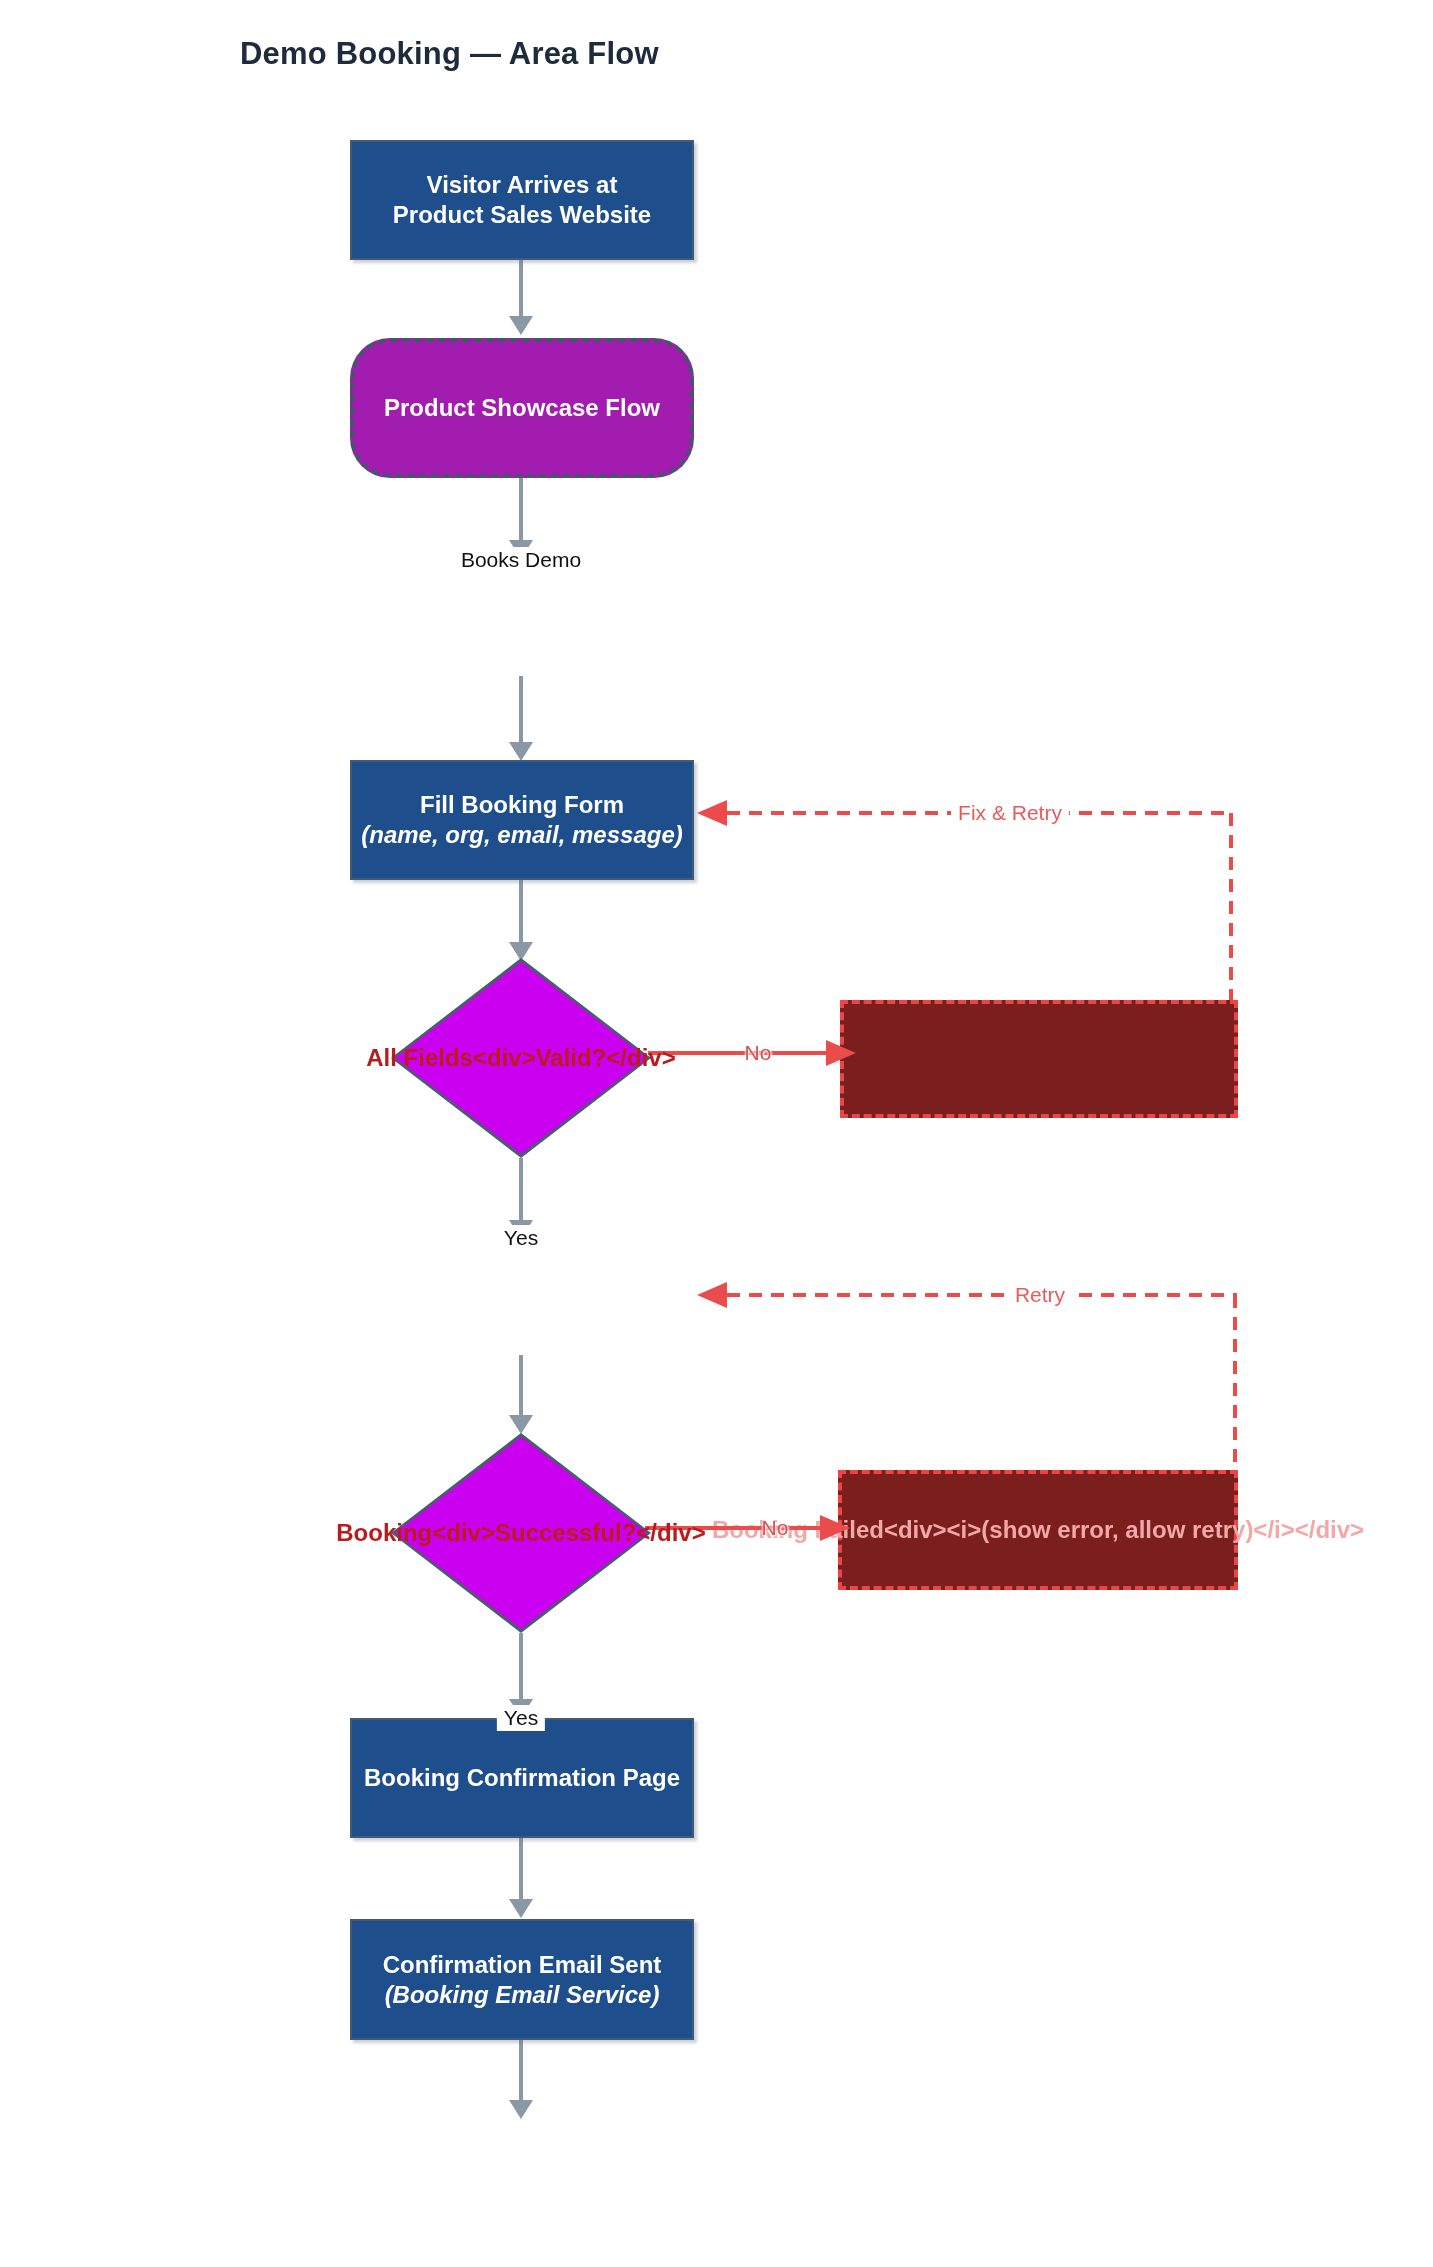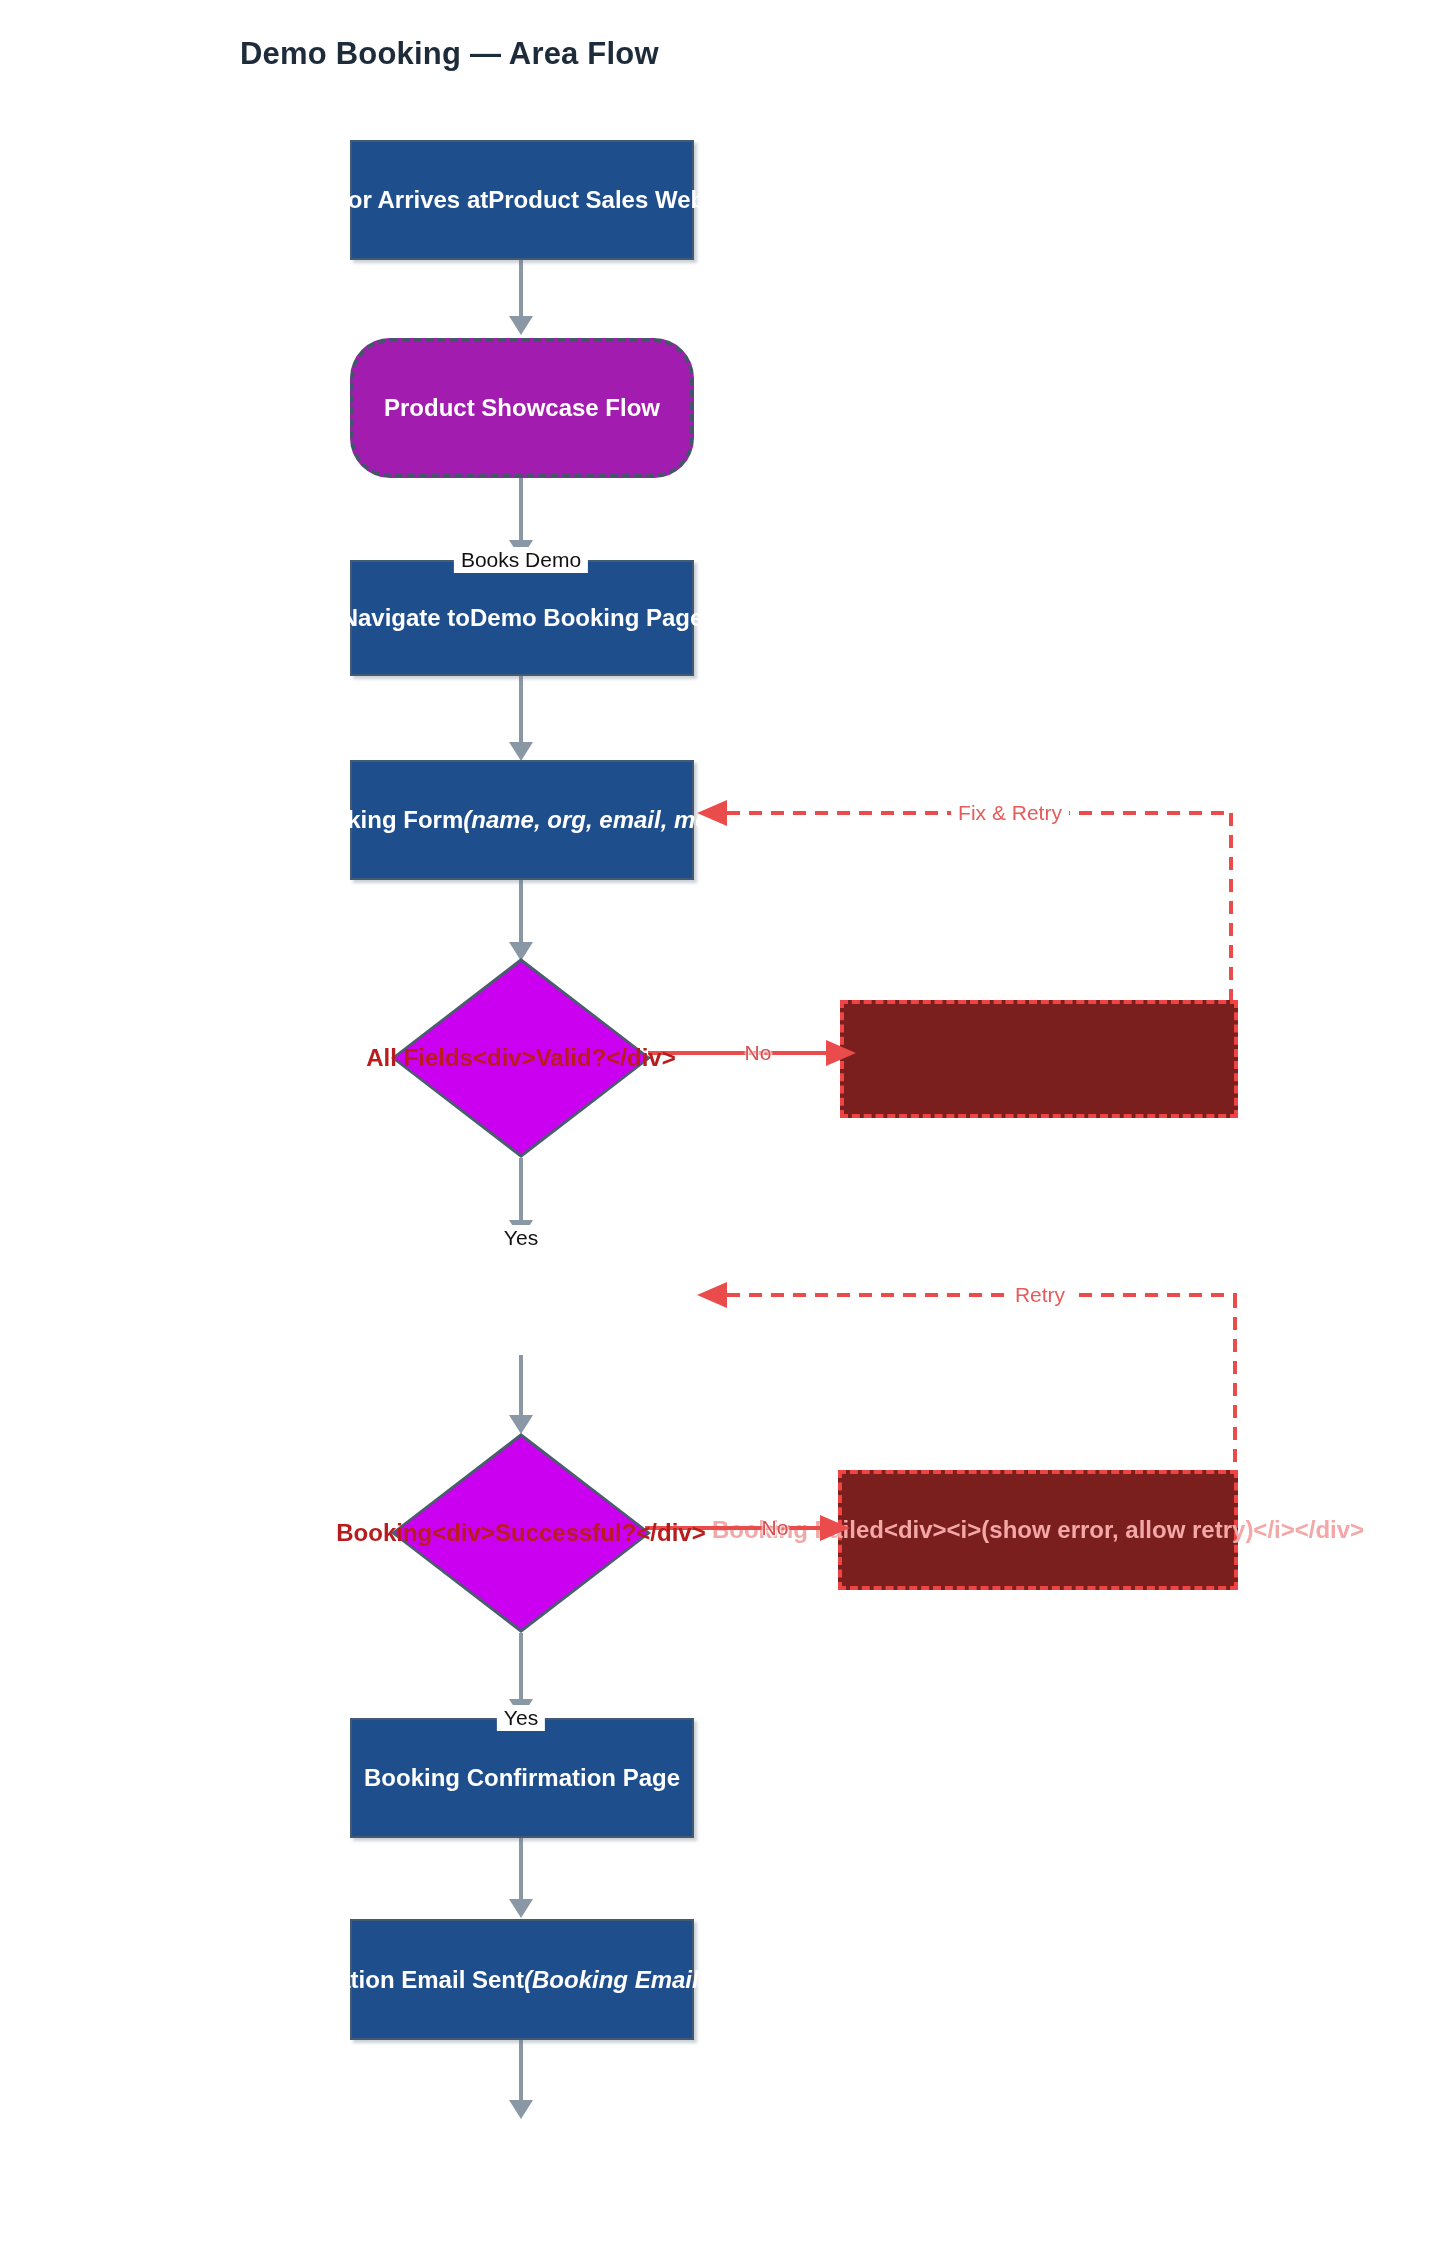"Visitor Arrives at" .node { flex-direction: row -> column }
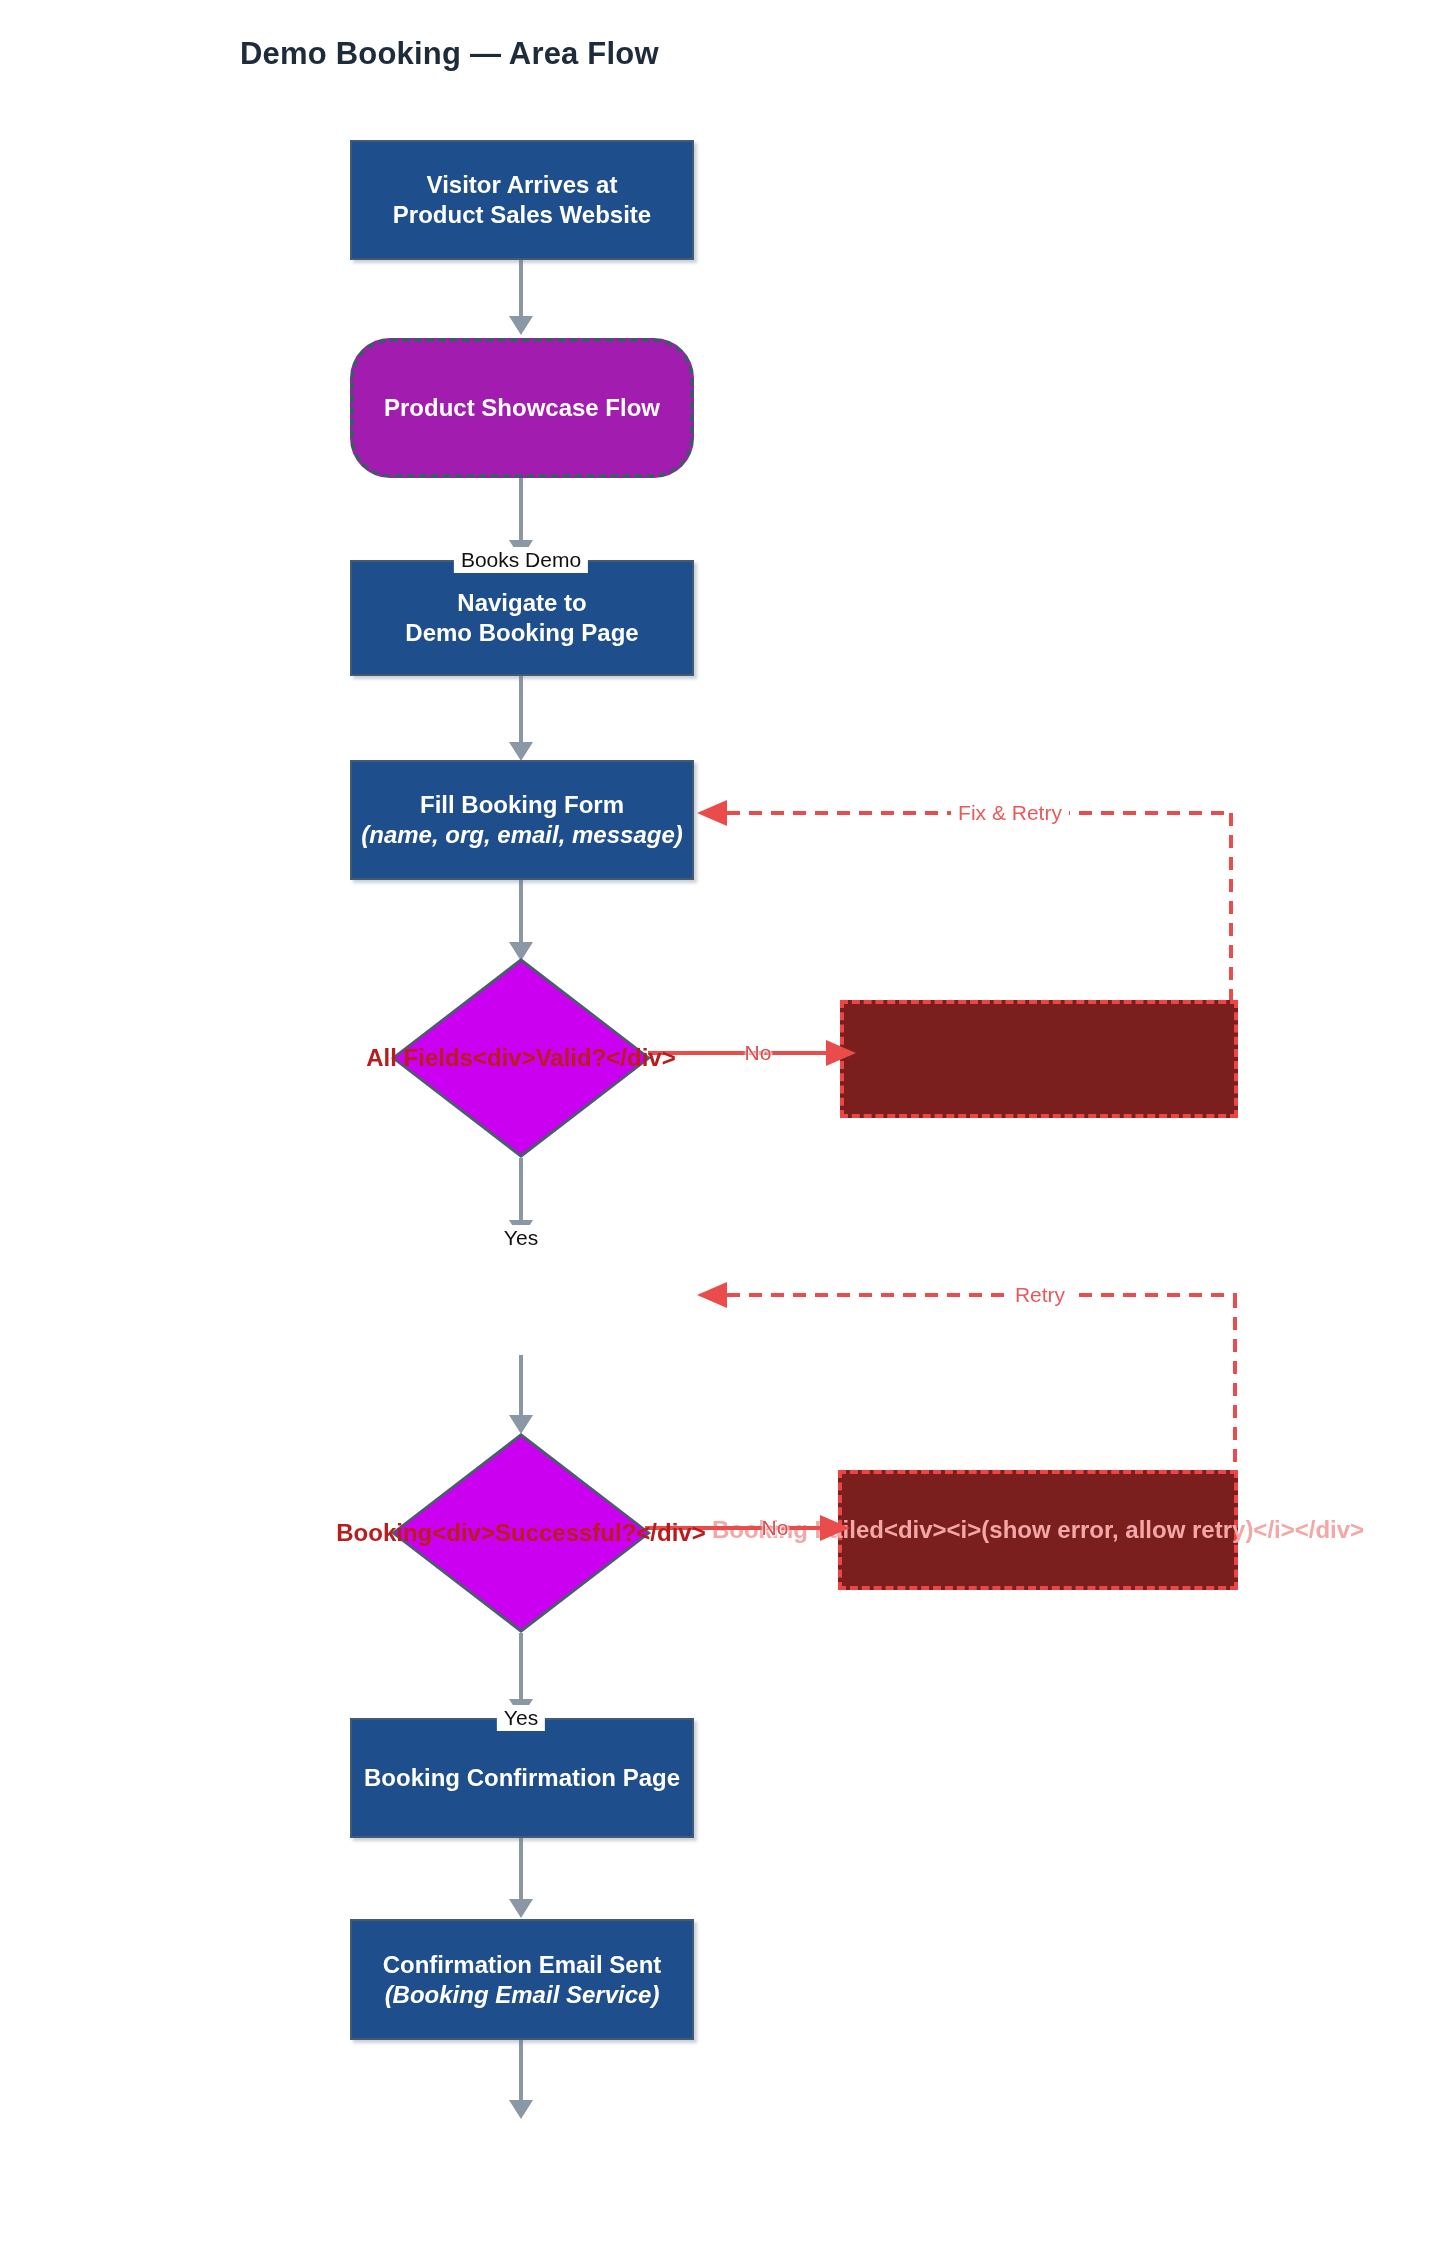"Navigate to" div.node { html: <div> <span>Navigate to</span> <span>Demo Booking Page</span> </div> -> none }
